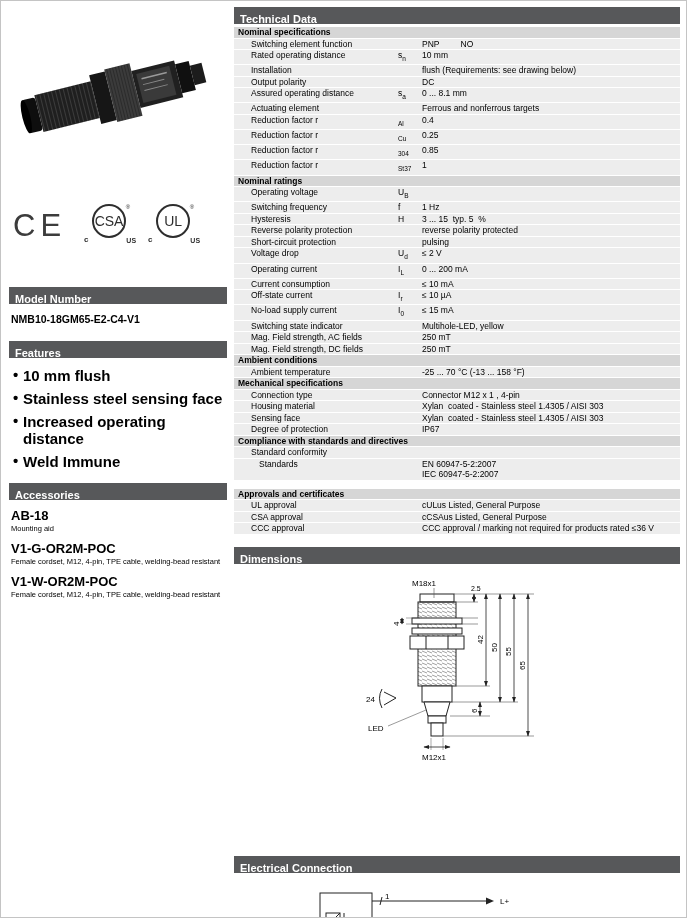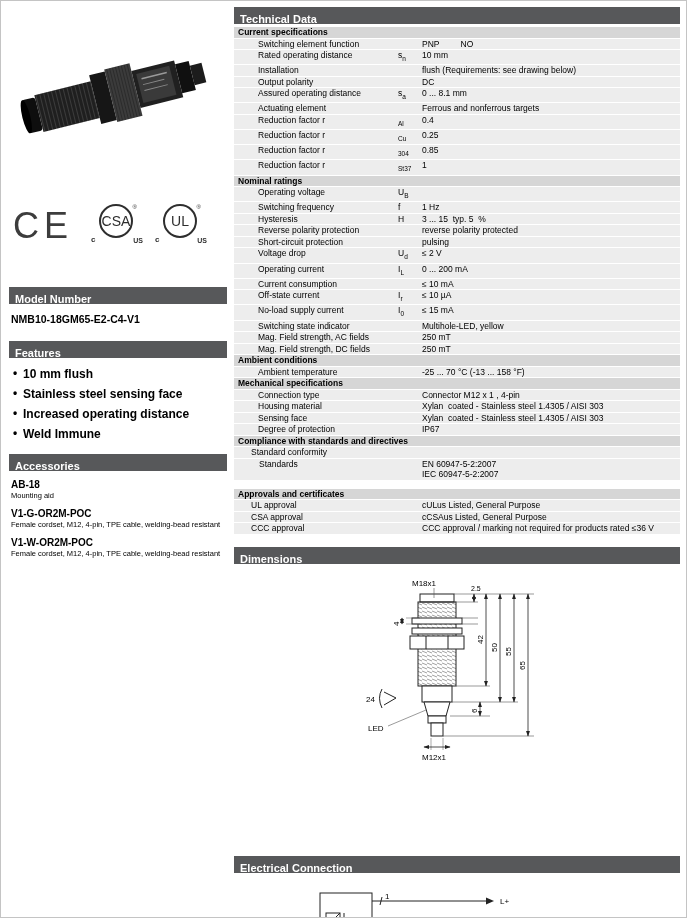"Current specifications" div.trow { text: Current -> Nominal }
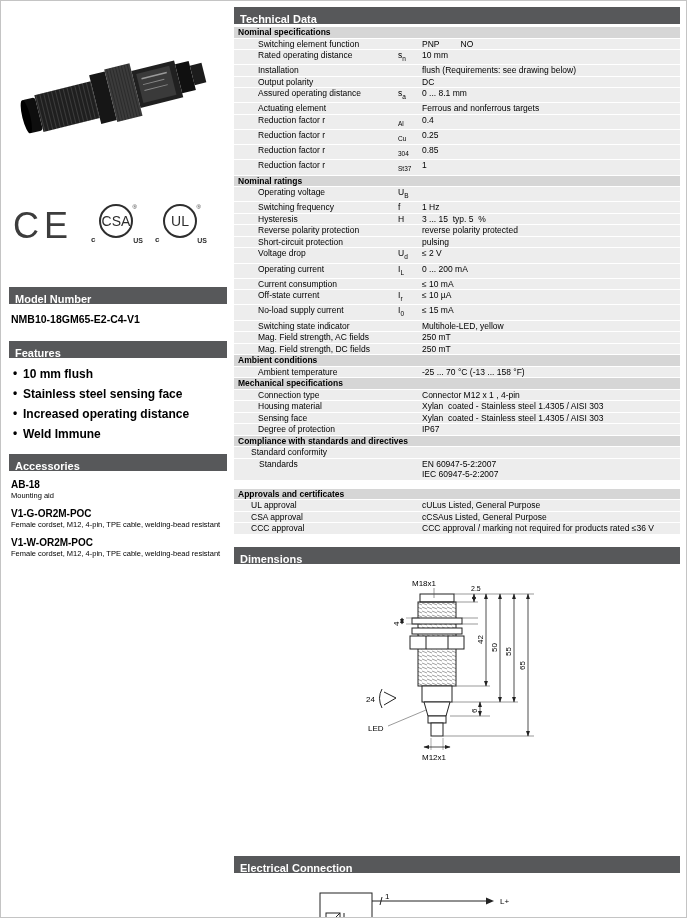"Switching element function" .c-label { padding-left: 24px -> 17px }
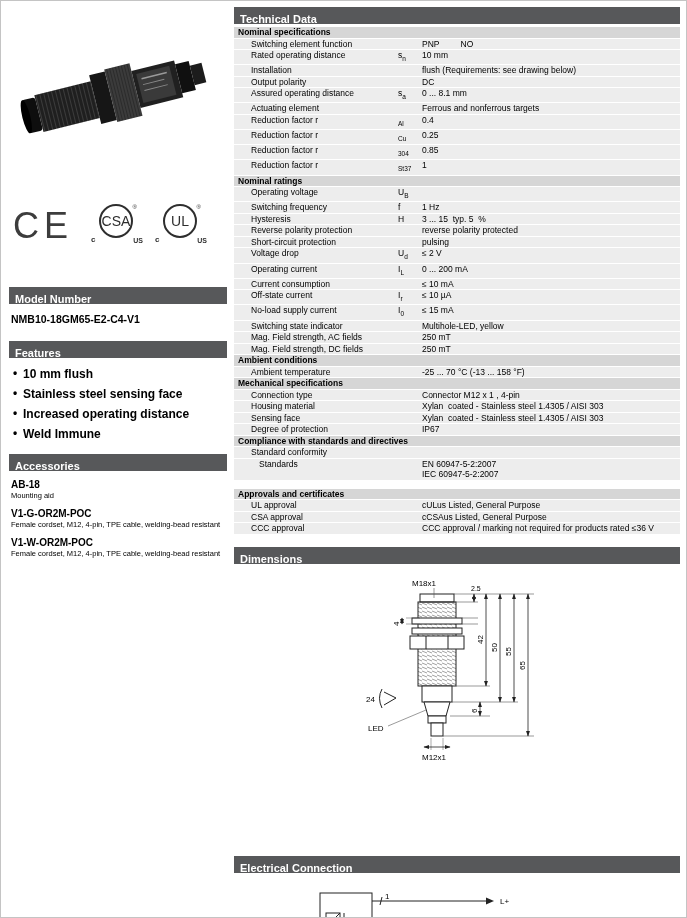"CE" .ce { font-size: 36px -> 31px }
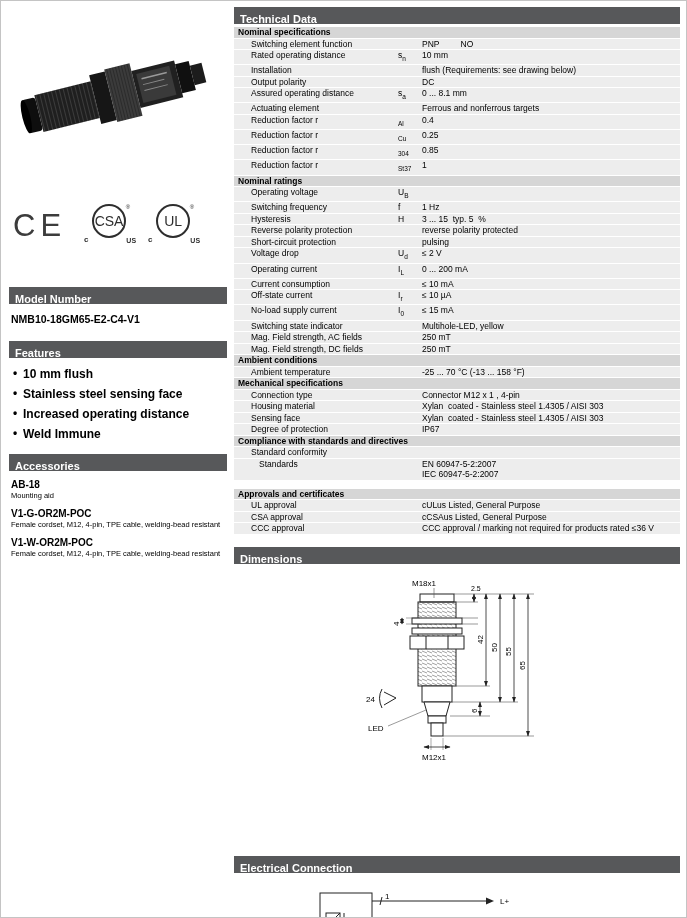"10 mm flush" .features-list li { font-size: 12px -> 15px }
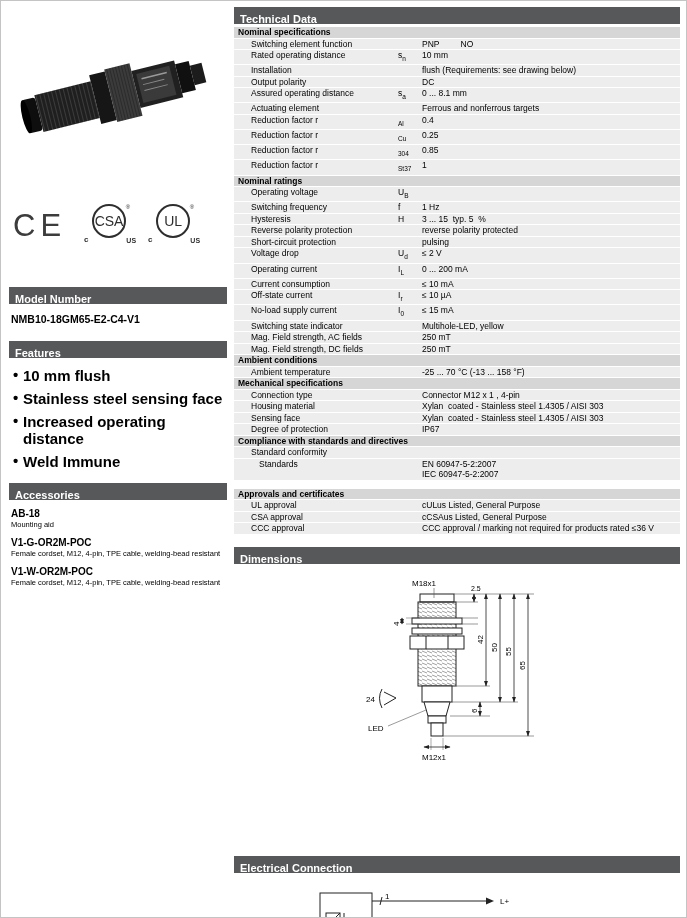"AB-18" .acc-name { font-size: 10px -> 13px }
